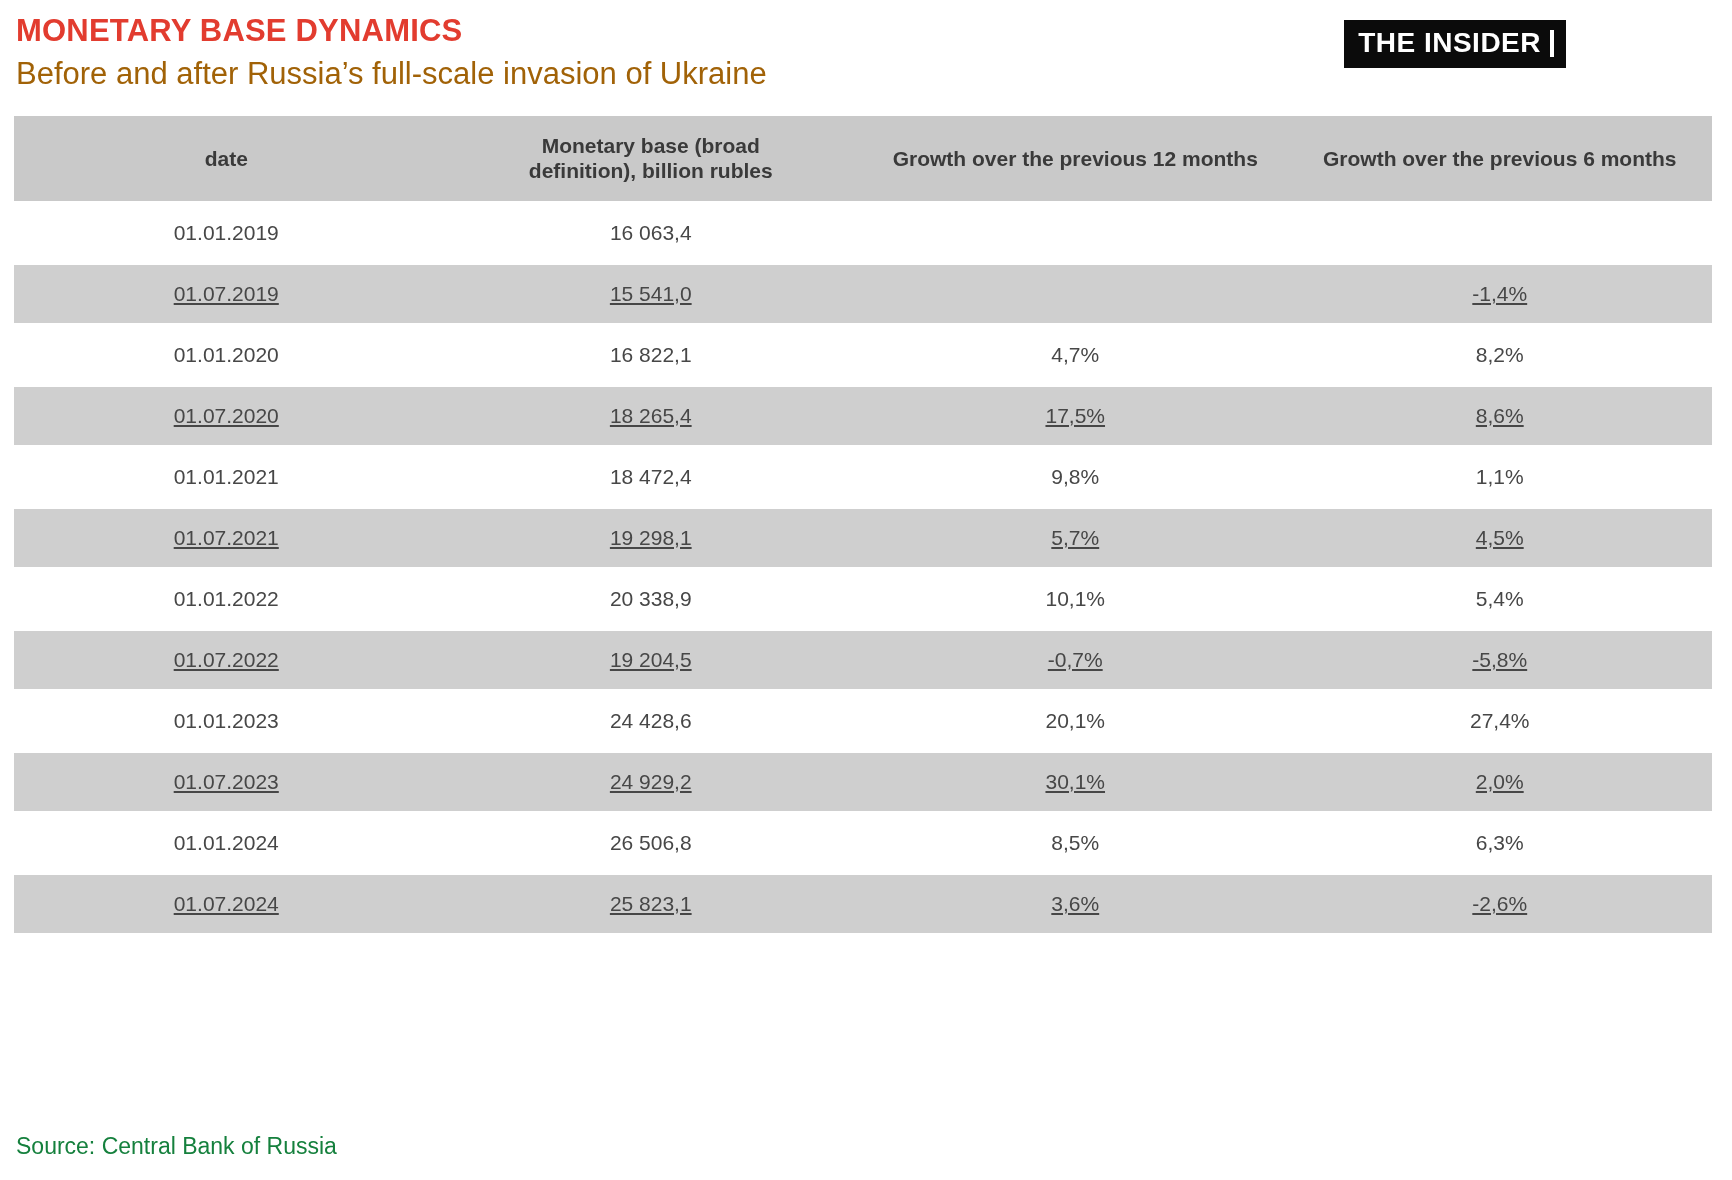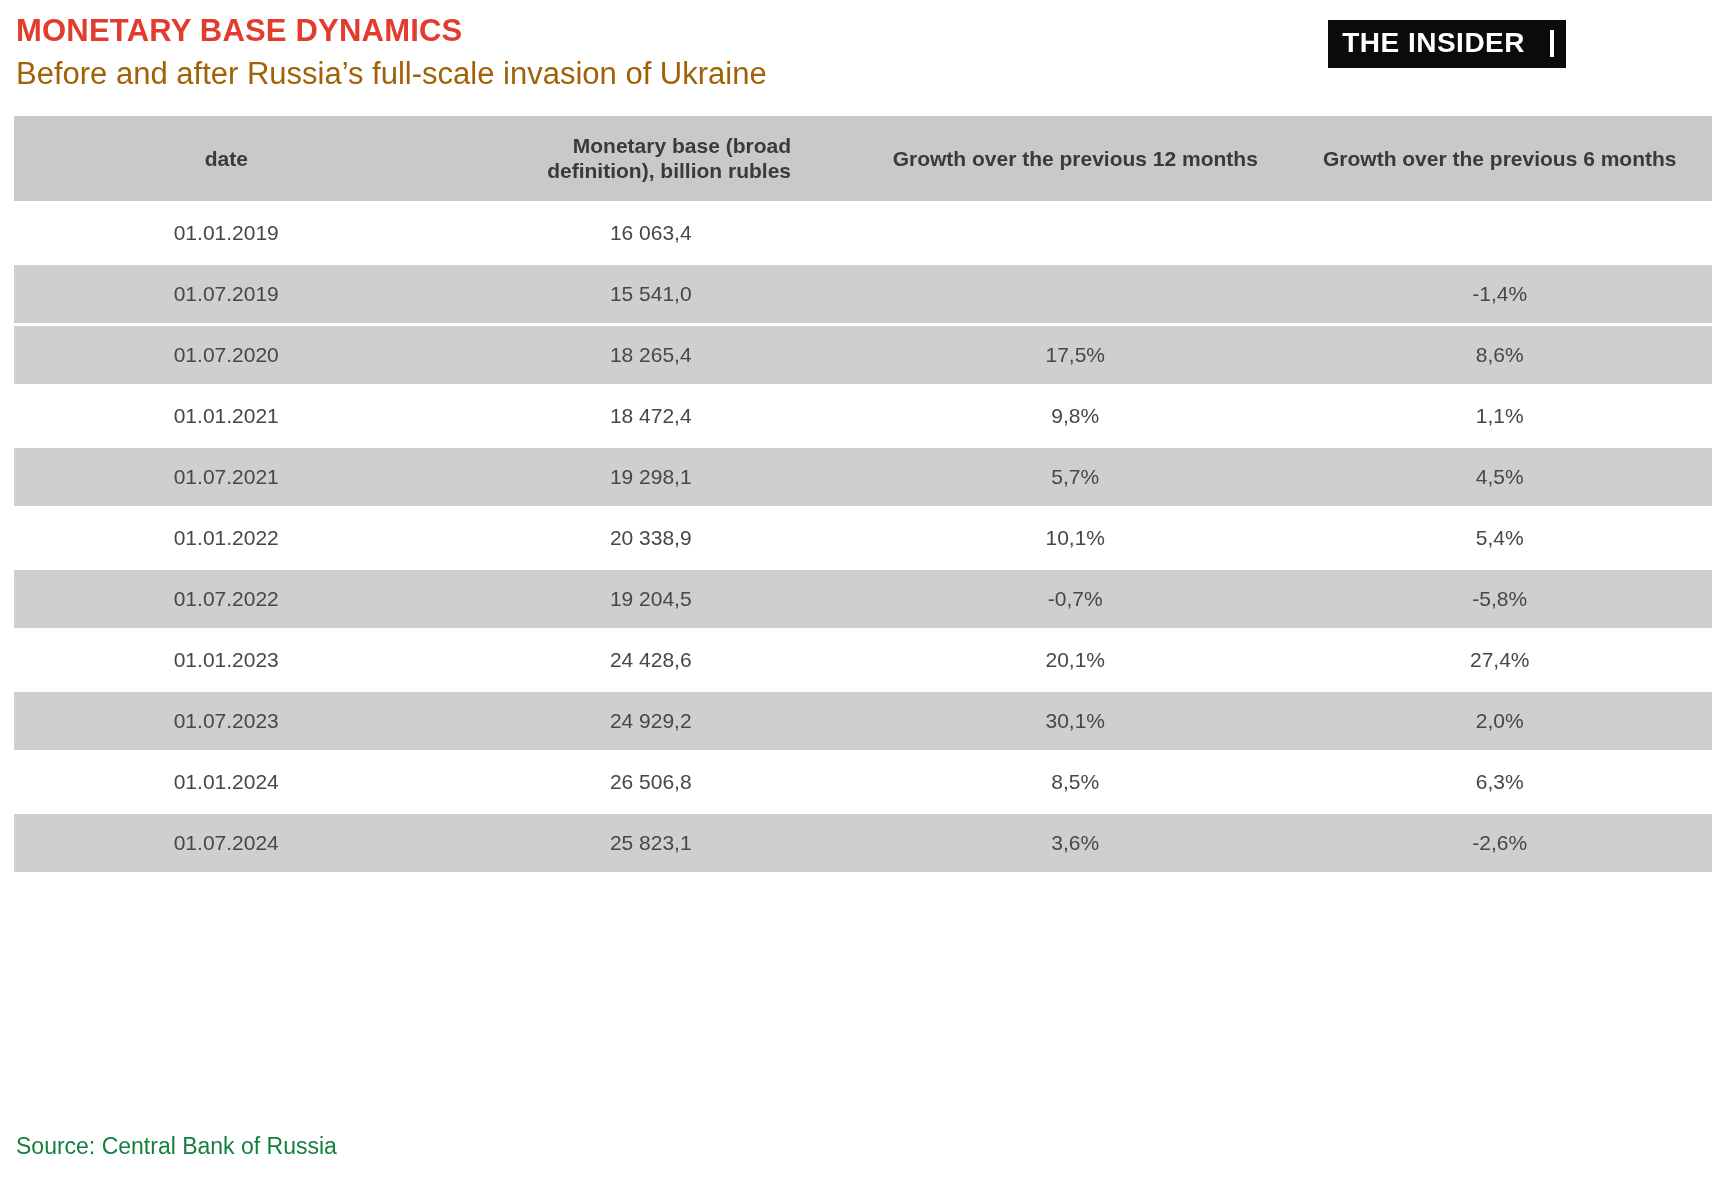"THE INSIDER" .logo { gap: 16px -> none }
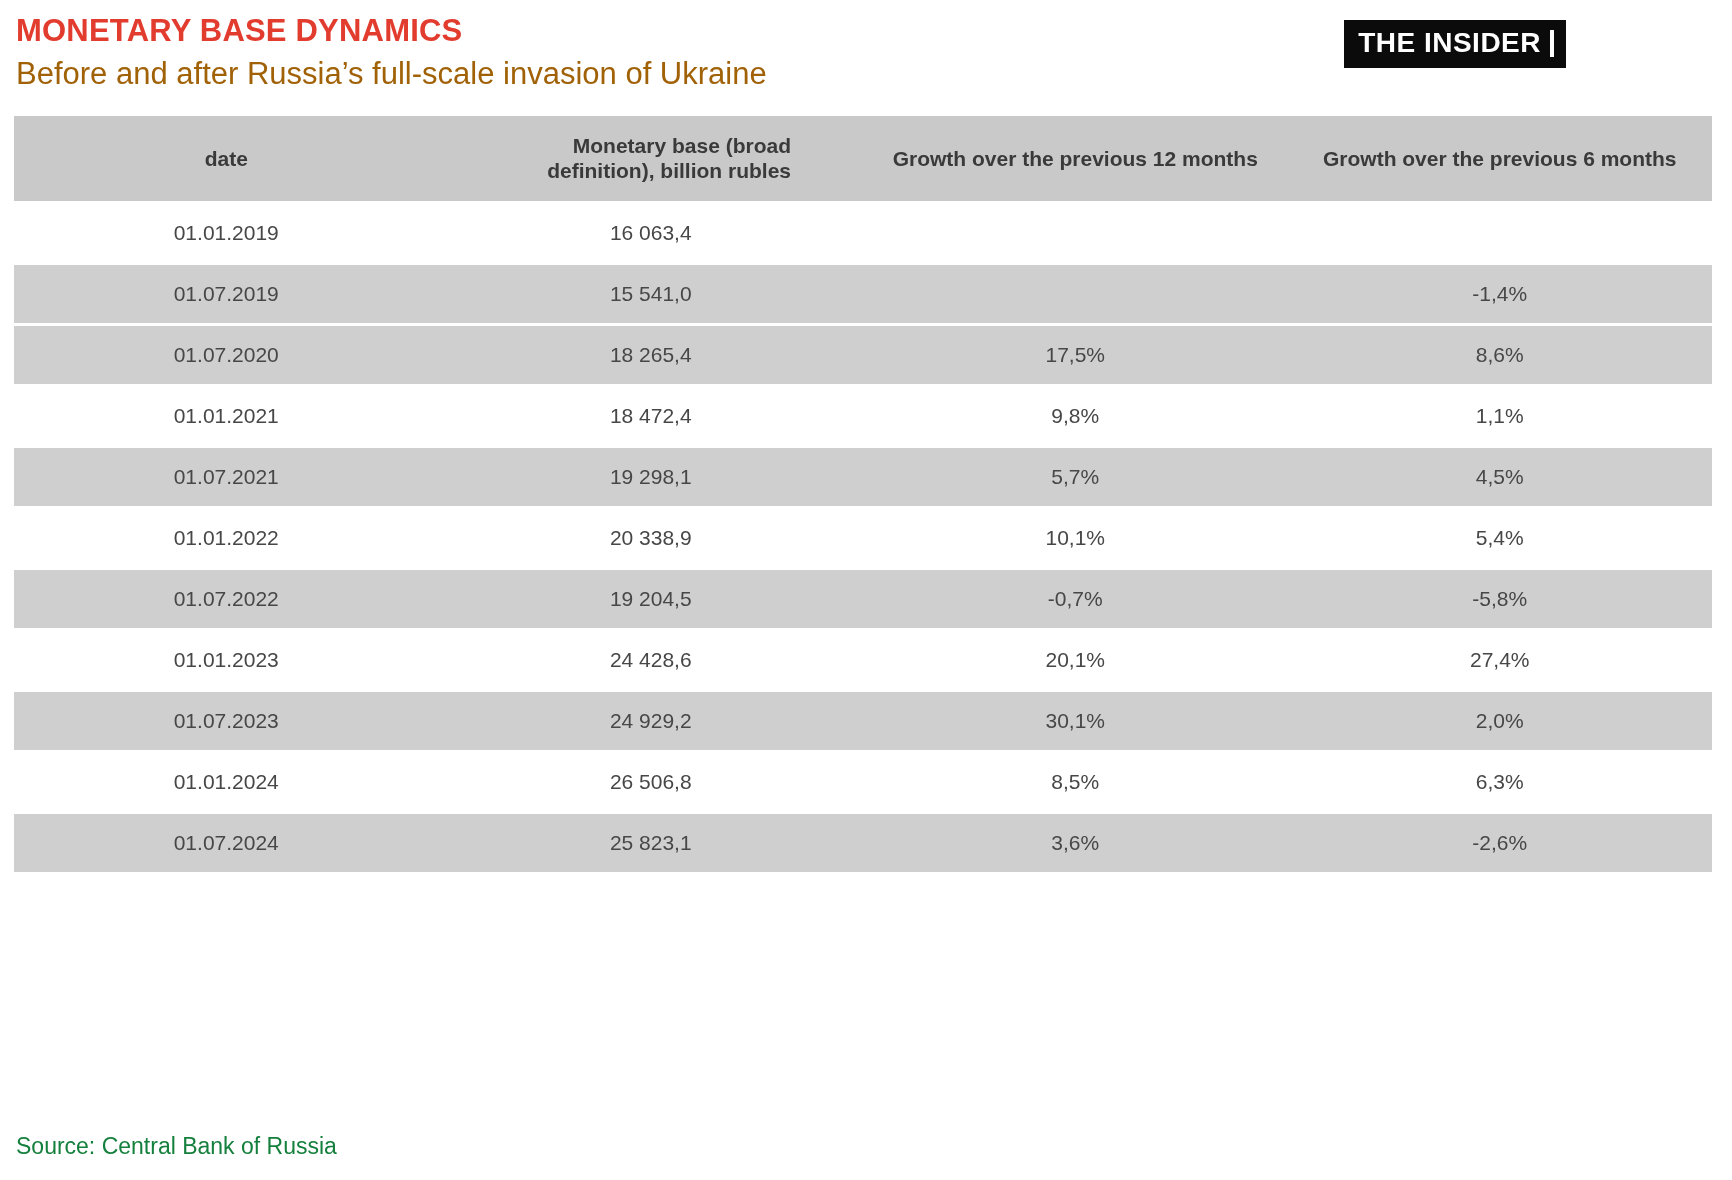"Monetary base (broad definition)," table.data thead th.col-1 { text-align: right -> none }
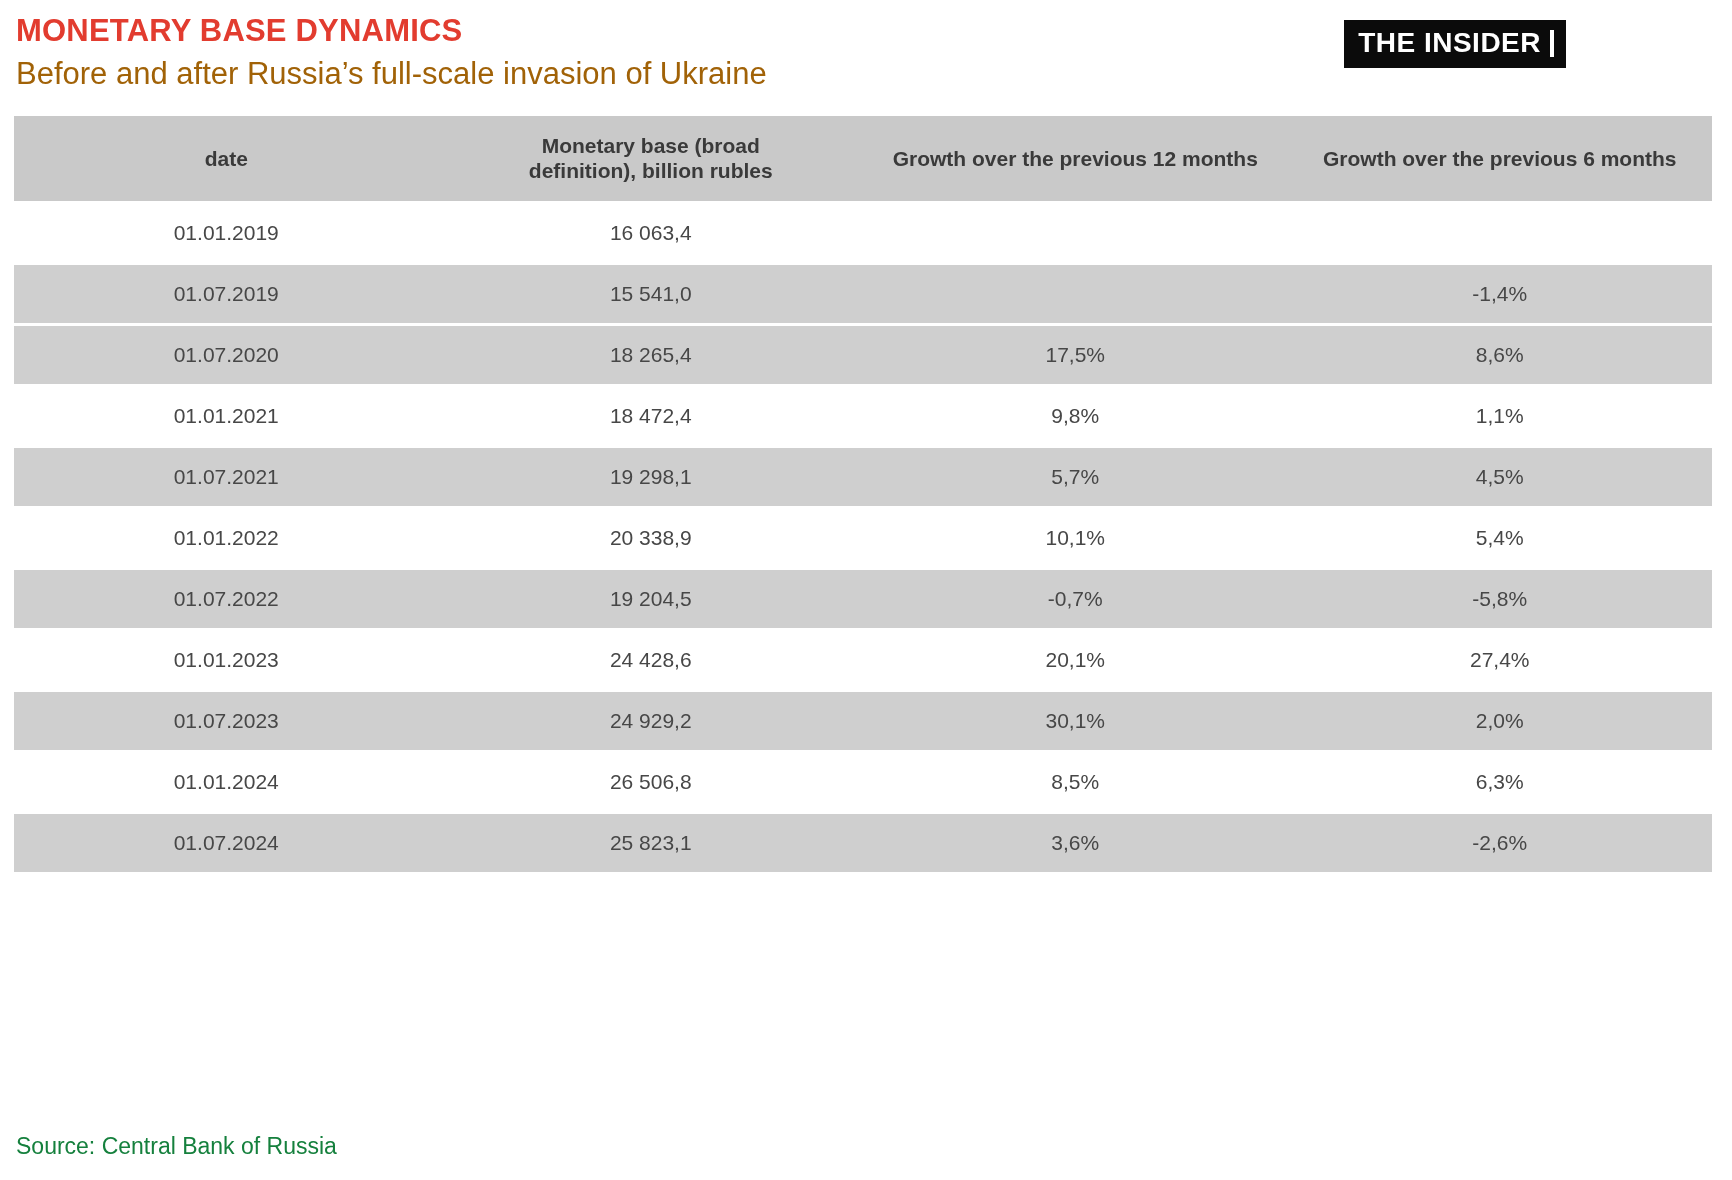"01.07.2019" table.data tbody tr.shaded td { text-decoration: none -> underline }
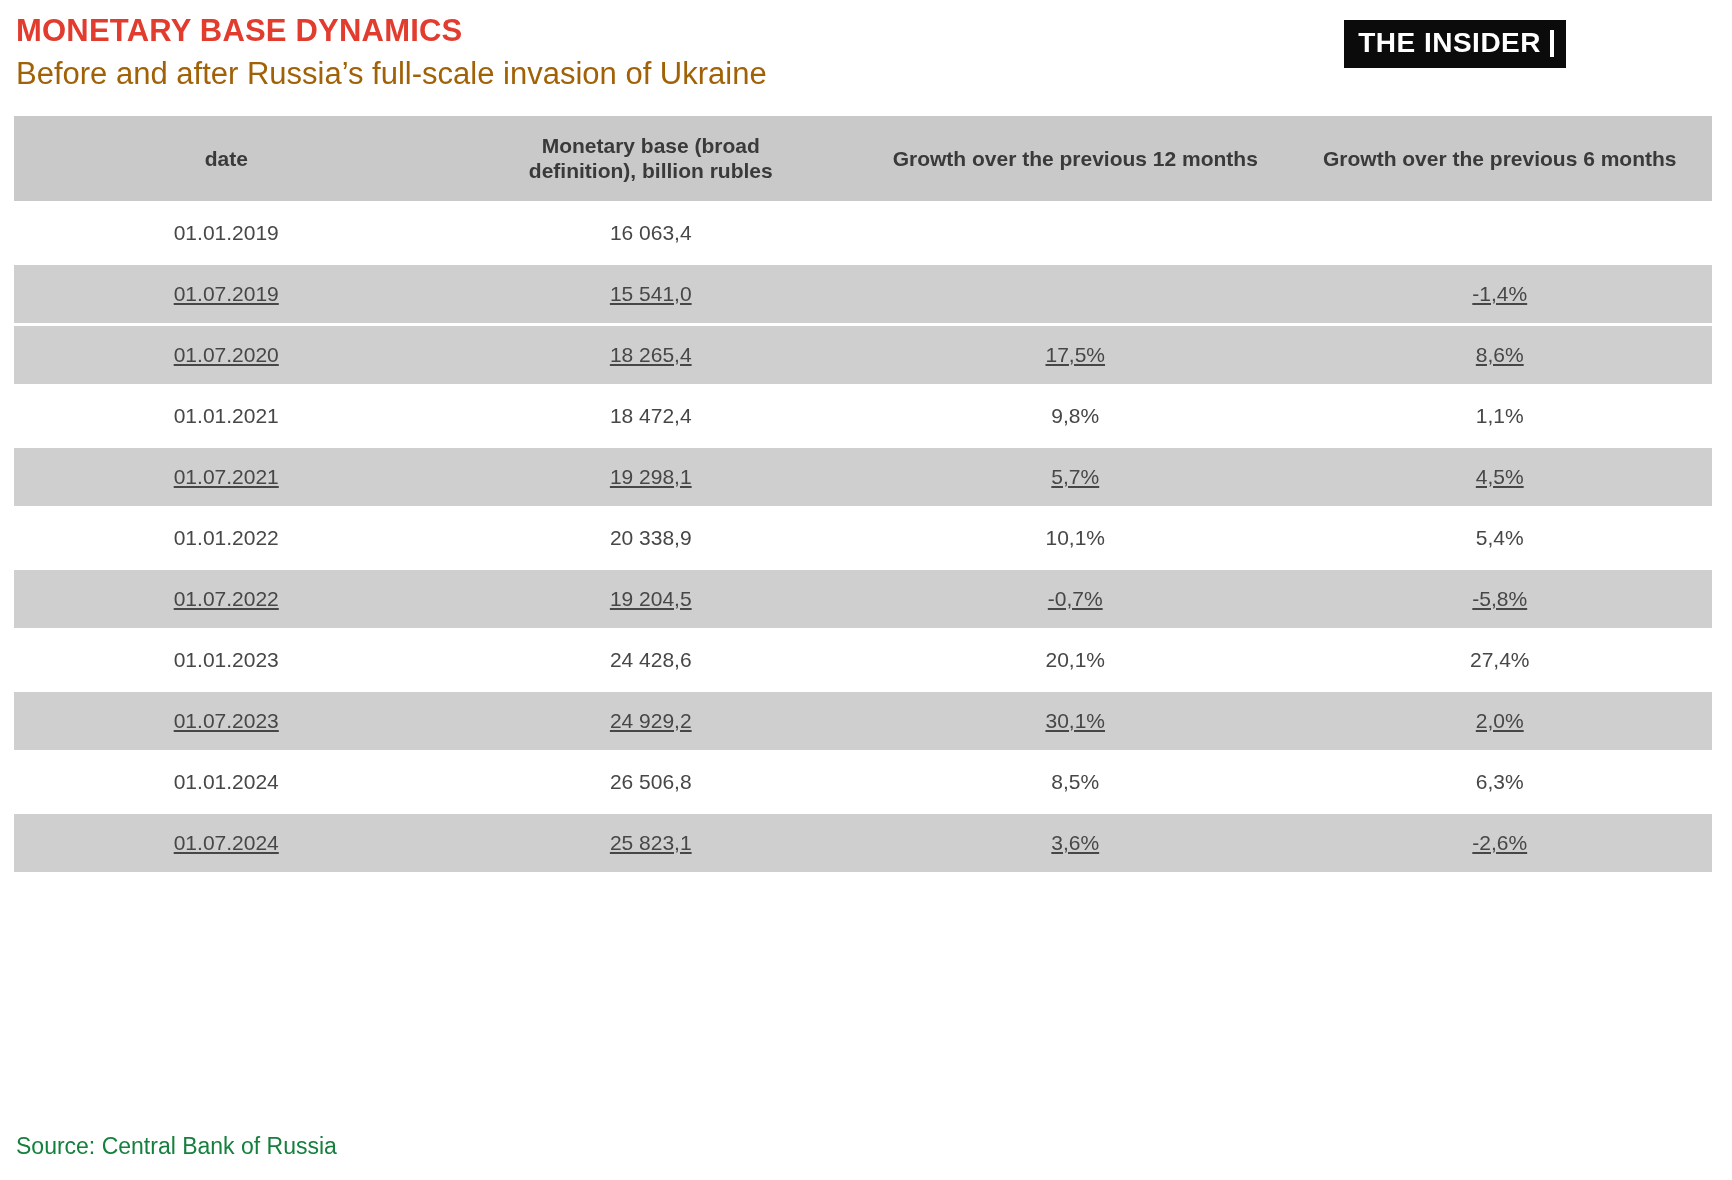"01.01.2020" tr.plain { html: none -> <tr> <td>01.01.2020</td> <td>16 822,1</td> <td>4,7%</td> <td>8,2%</td> </tr> }
